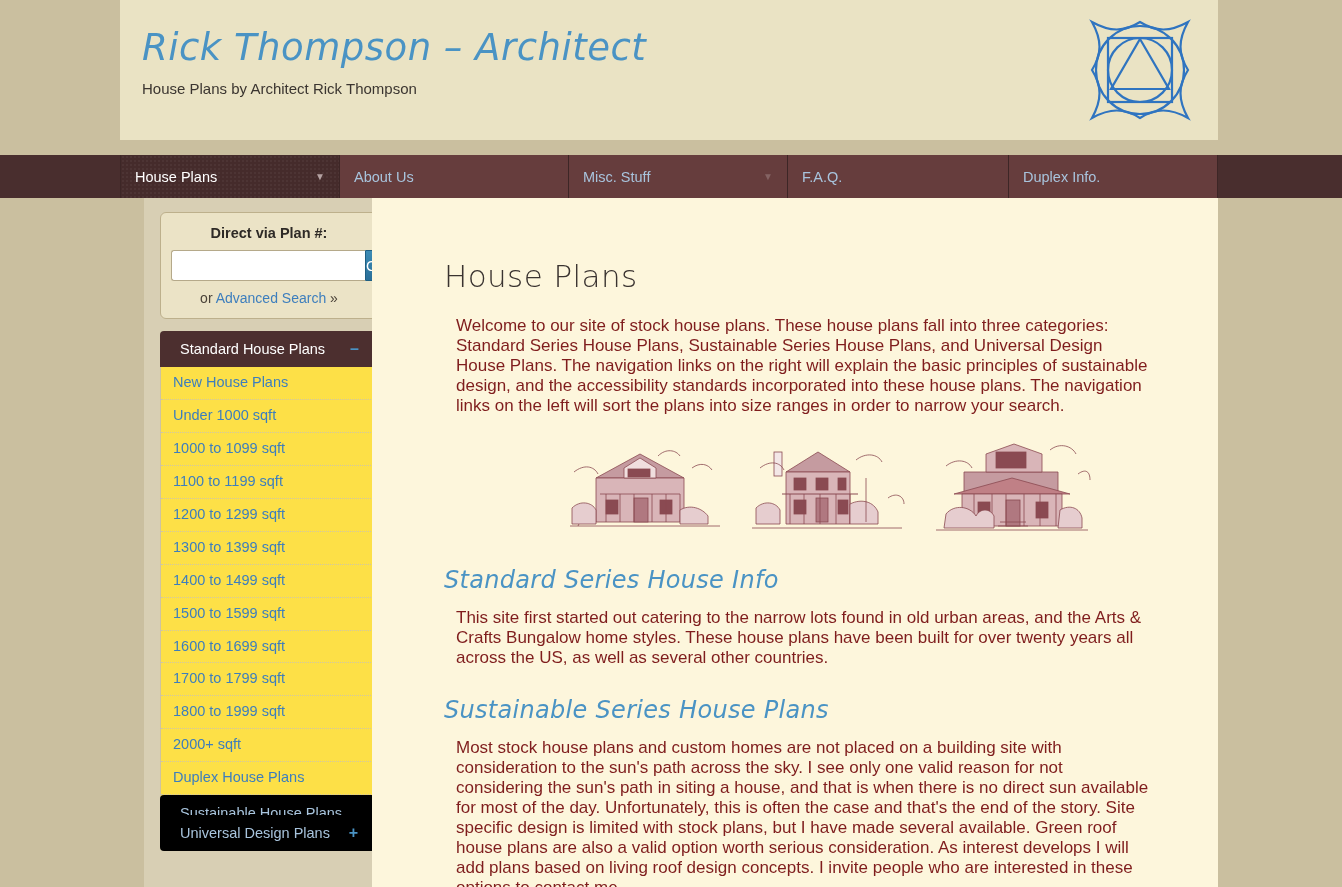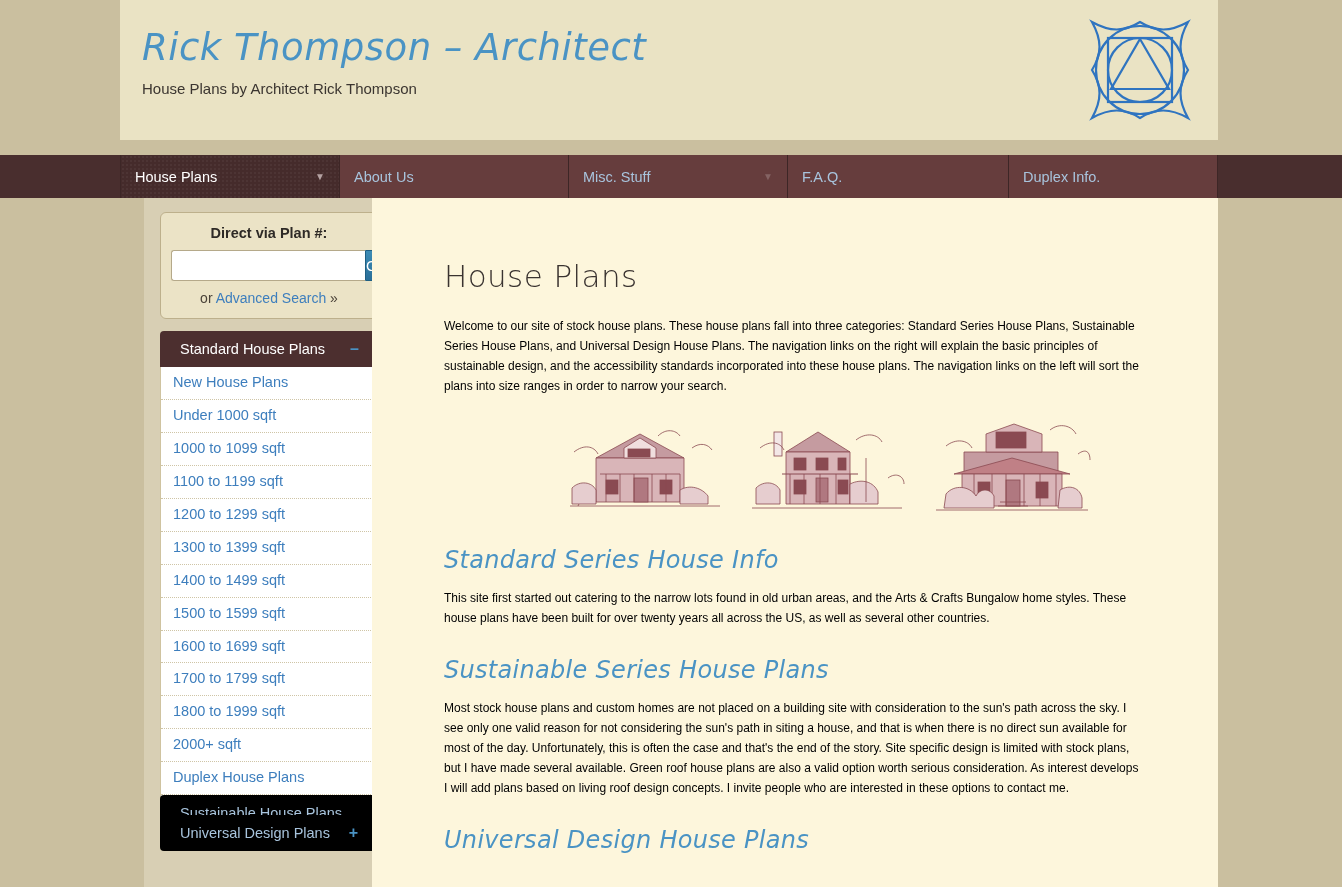"Welcome to our site of" p.body-text { color: #000000 -> #7f1d1d; font-size: 12px -> 17px; margin: 0 0 8px -> 0 12px 8px }
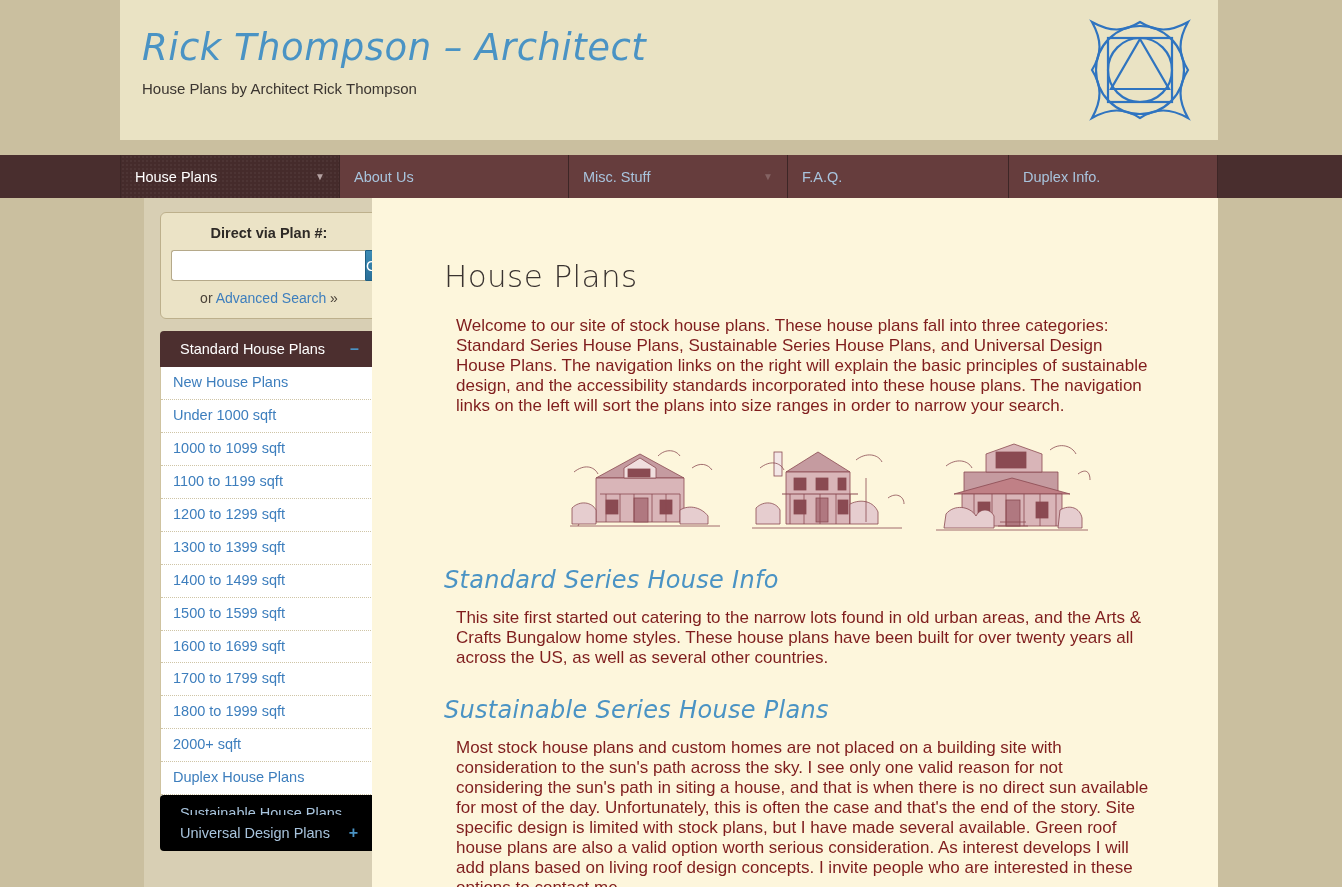"New House Plans" .acc-body { background: #ffffff -> #fde047 }
